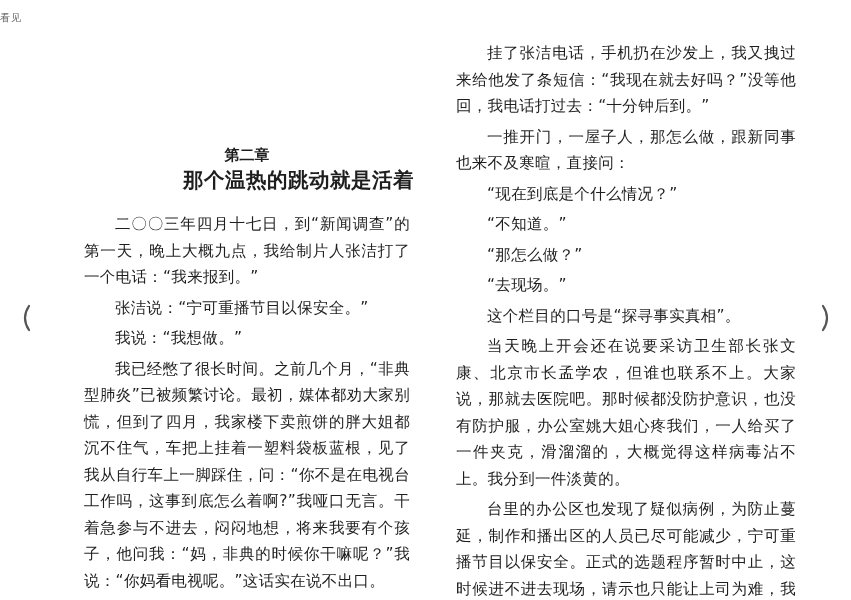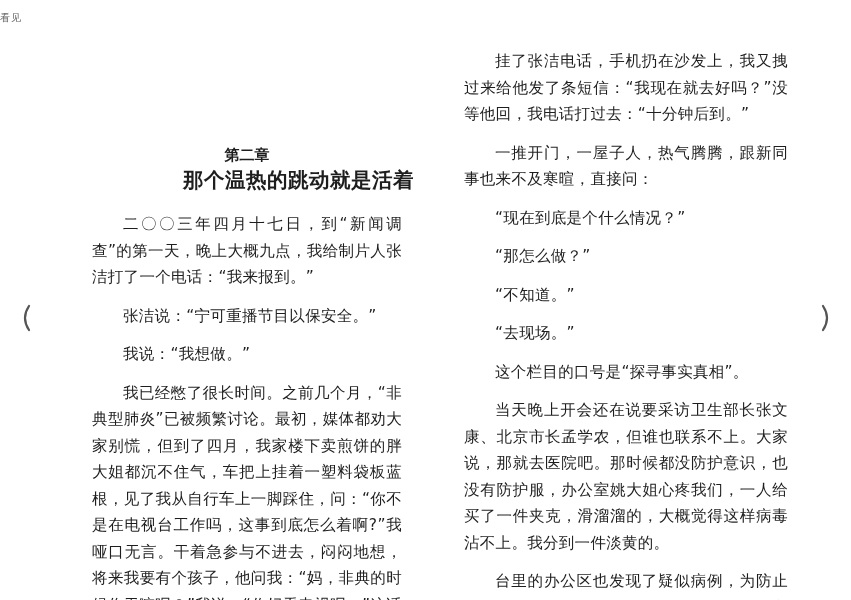"挂了张洁电话，手机扔在沙发上，我又拽过来给他发了条短信：“我现在就去好吗？”没等" .para { margin: 12px -> 4px }
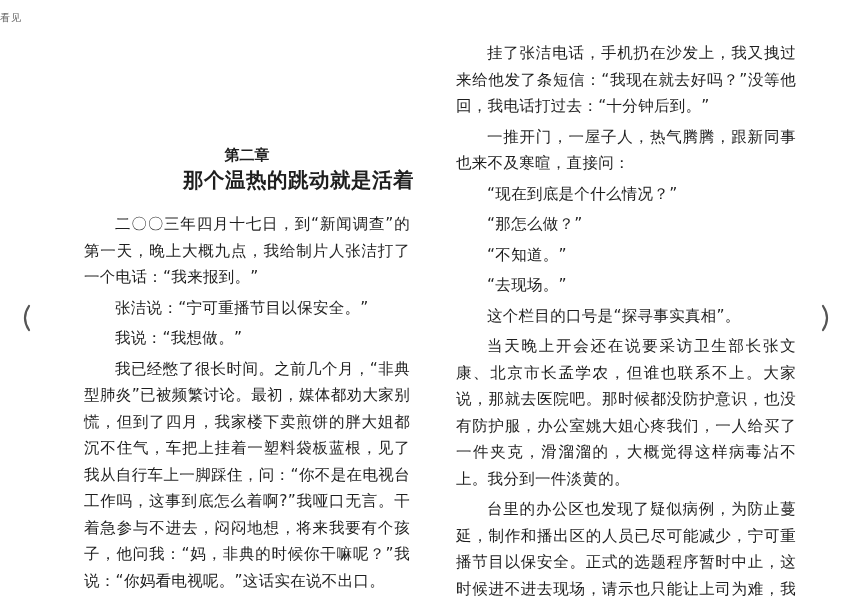"一推开门，一屋子人，热气腾腾，跟新同事也来不及寒暄，直接问：" p.para { text: 热气腾腾 -> 那怎么做 }
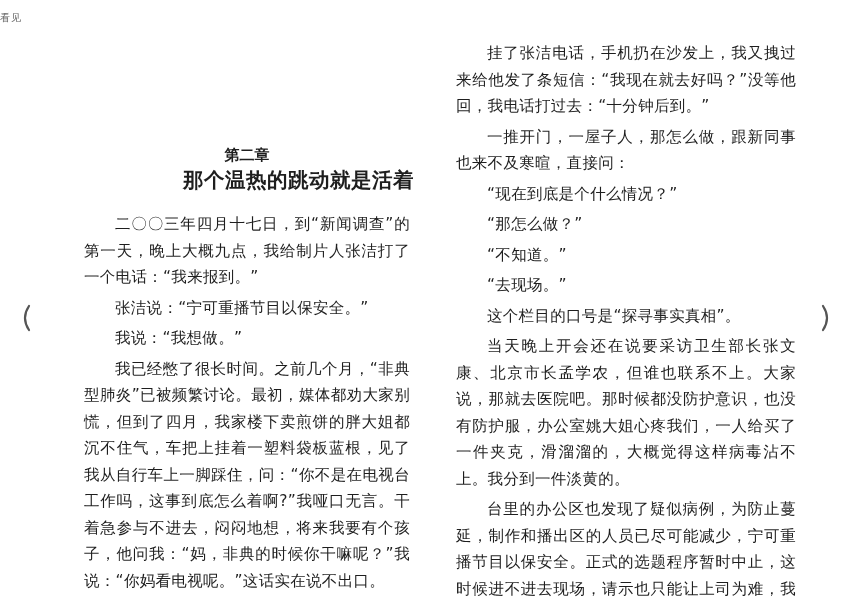"“那怎么做？”" p.para { order: before "“不知道。”" -> after "“不知道。”" }
